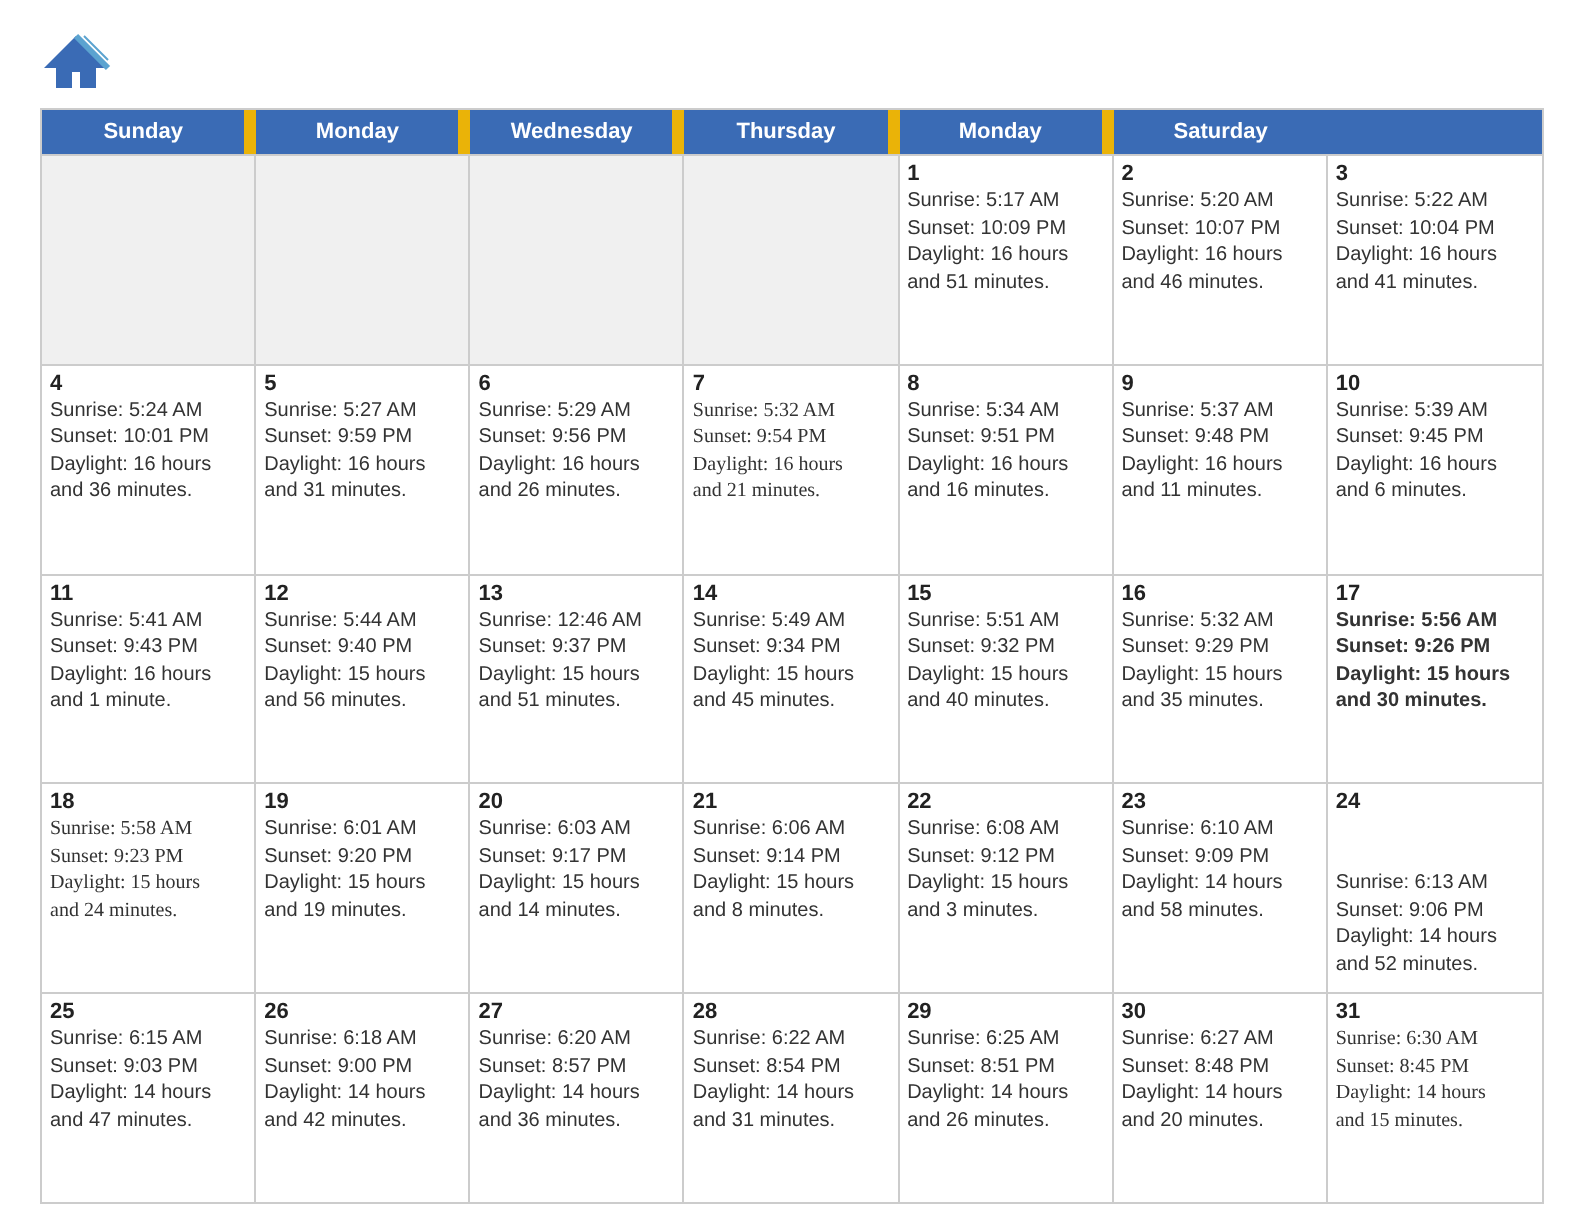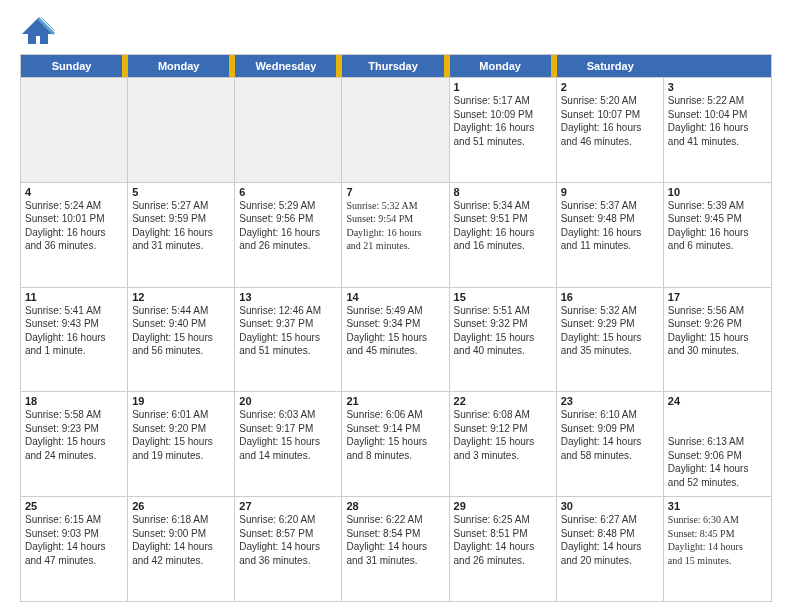"Sunrise: 5:56 AM" div.cell-text { font-weight: none -> bold }
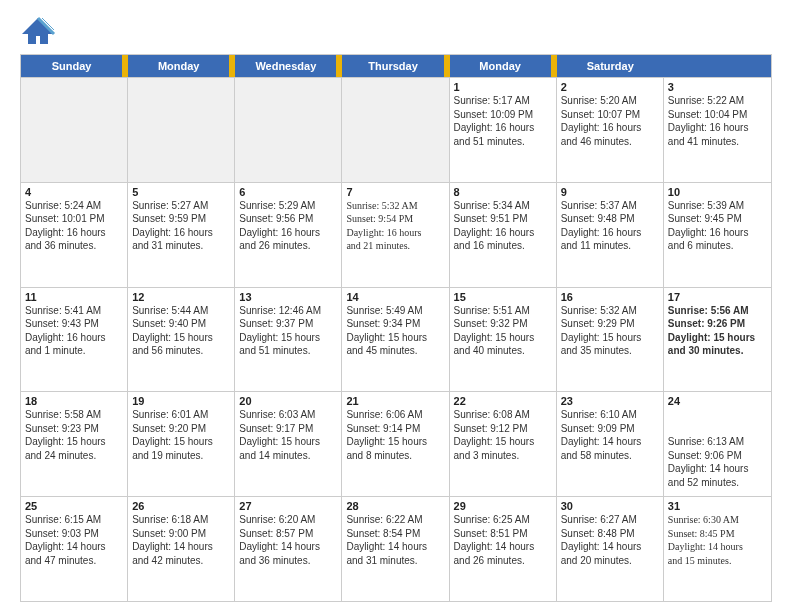"Sunrise: 5:58 AM" div.cell-text { font-family: none -> Liberation Serif, serif }
